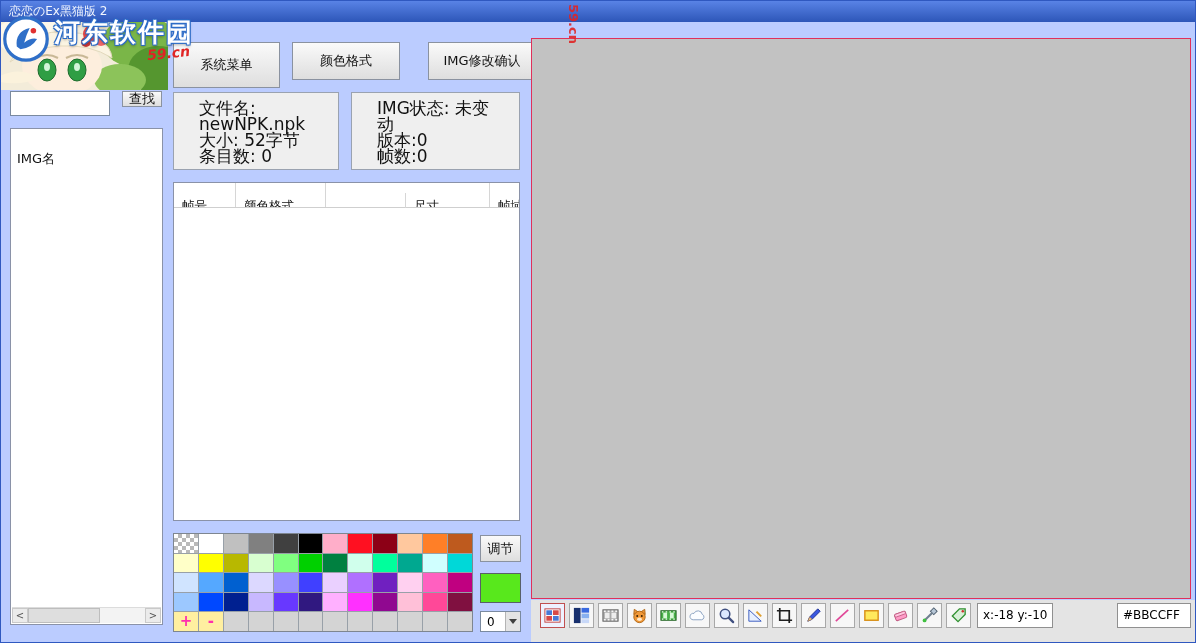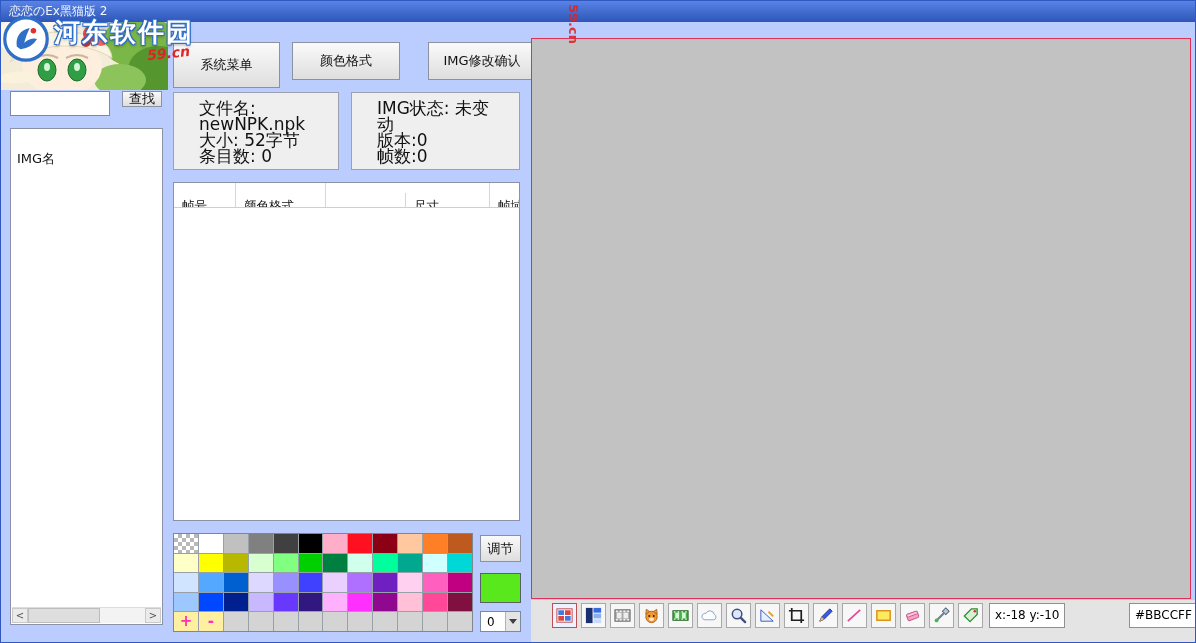"x:-18 y:-10" .toolbar { padding: 3px 0 0 21px -> 3px 0 0 9px }
